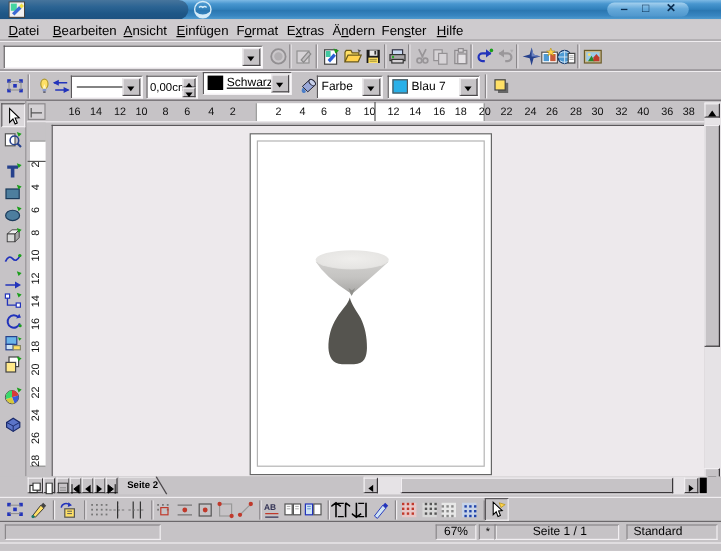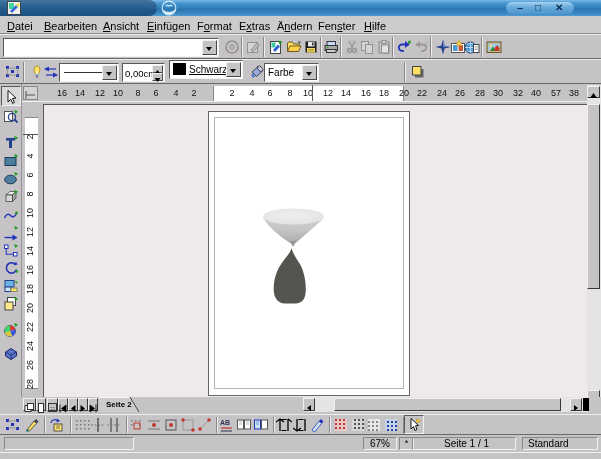"Blau 7" div.combo { html: none -> <div>Blau 7<div></div> <div></div></div> }
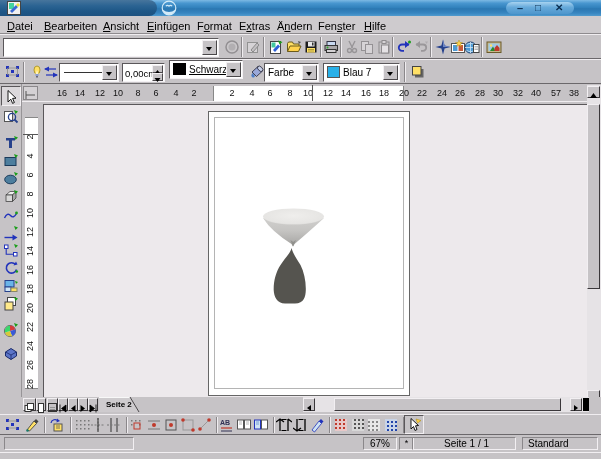"57" i { text: 57 -> 36 }
